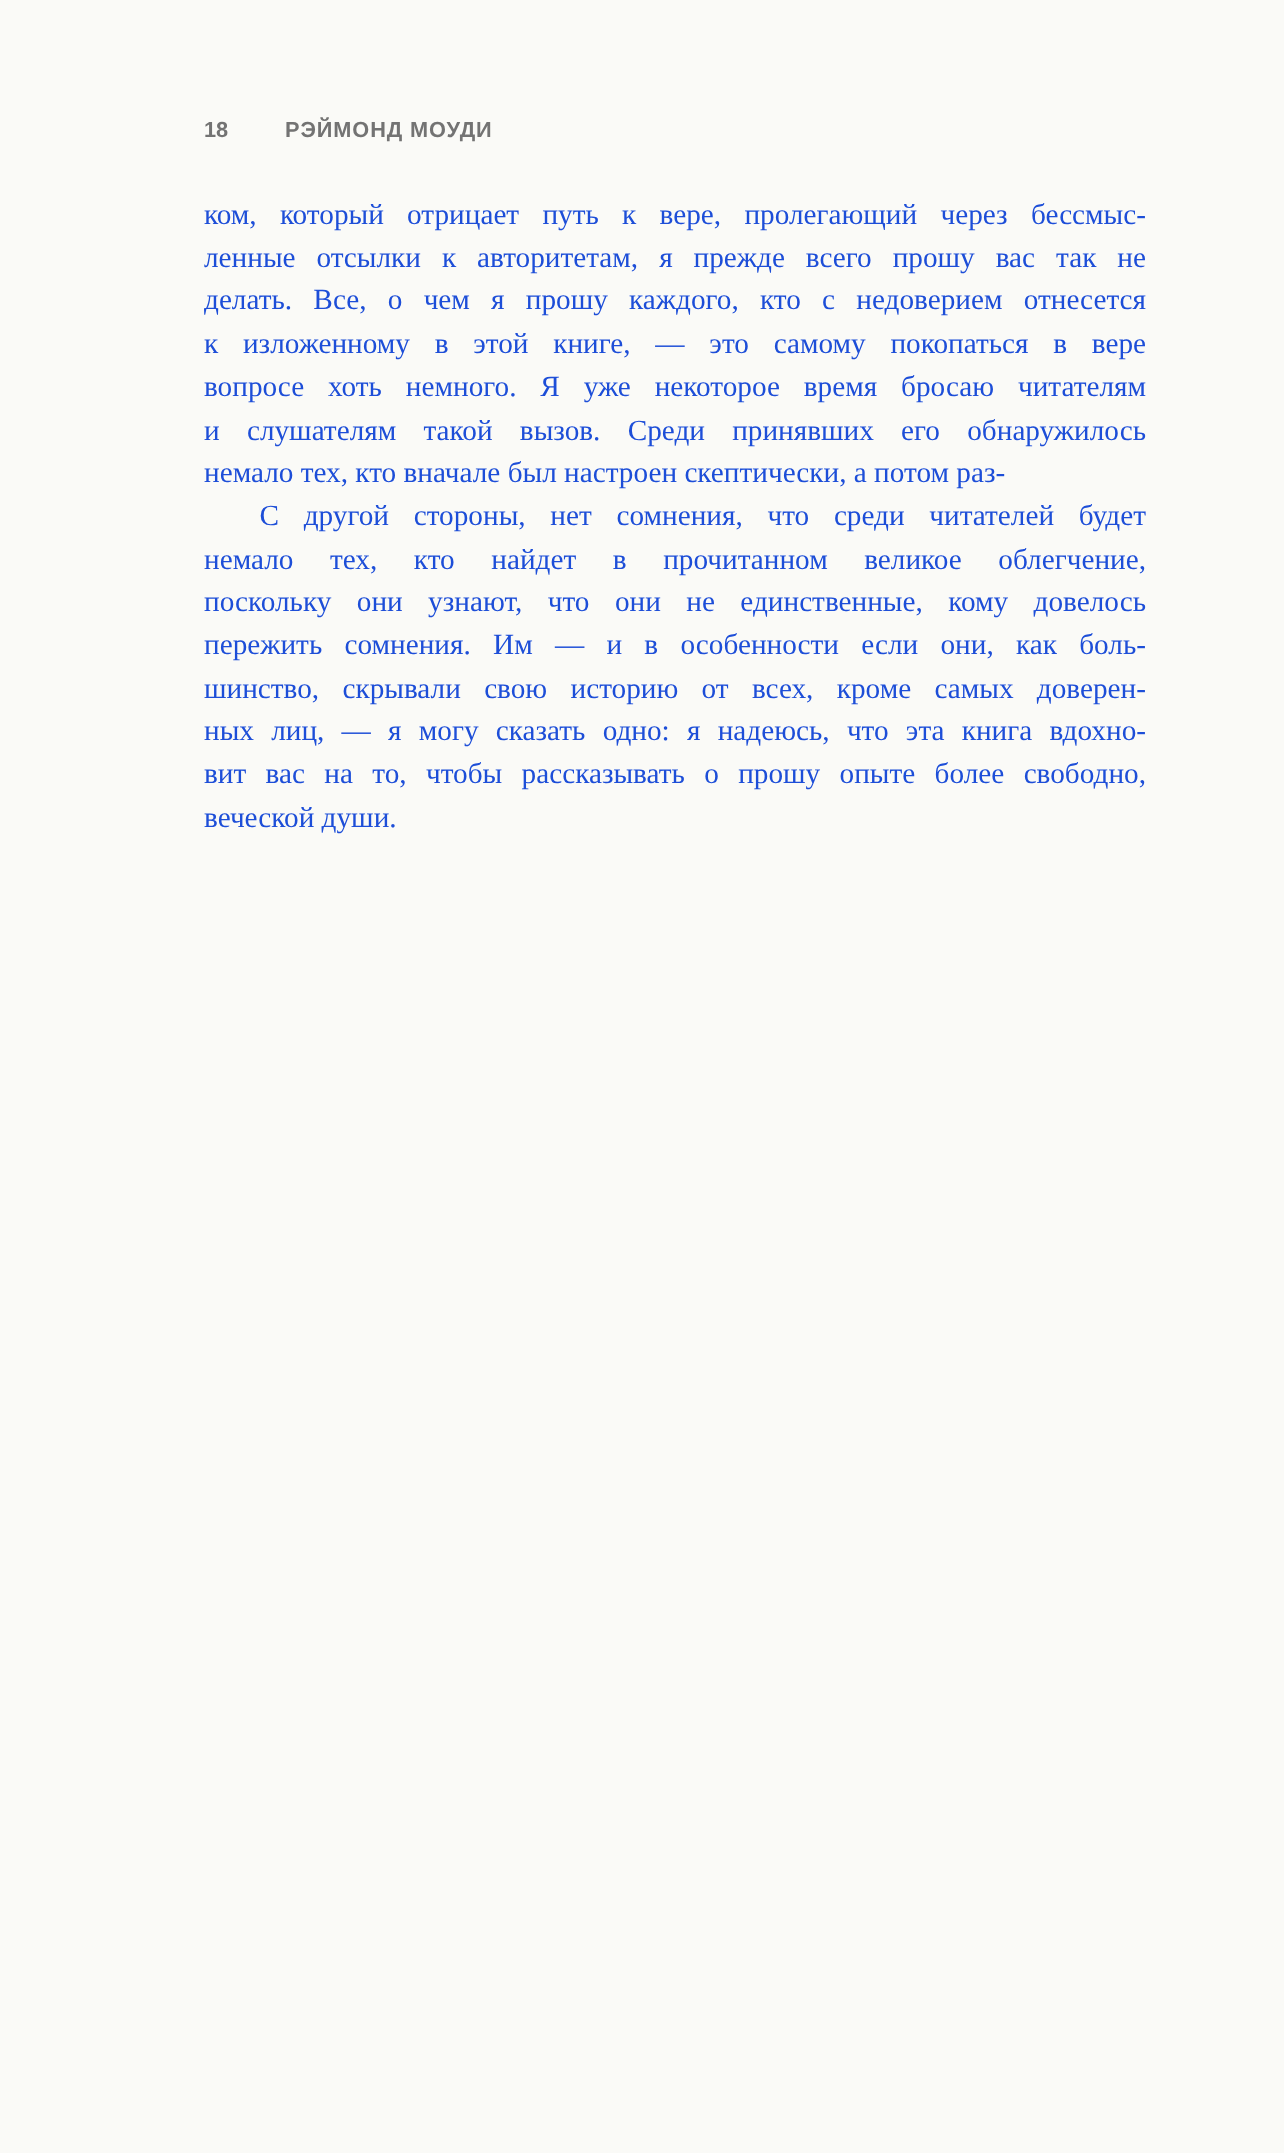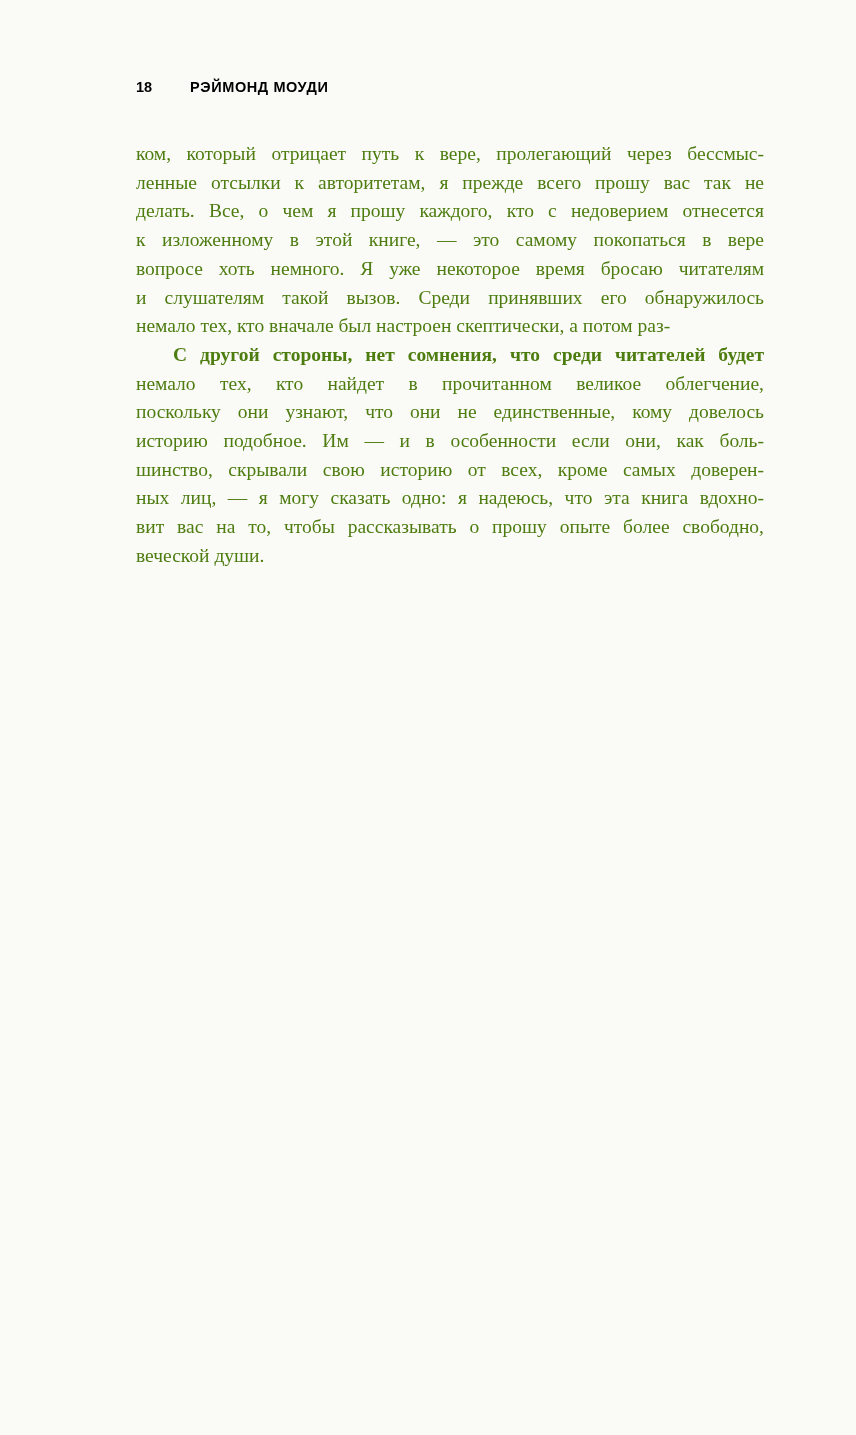"18" .running-head { color: #000000 -> #737373 }
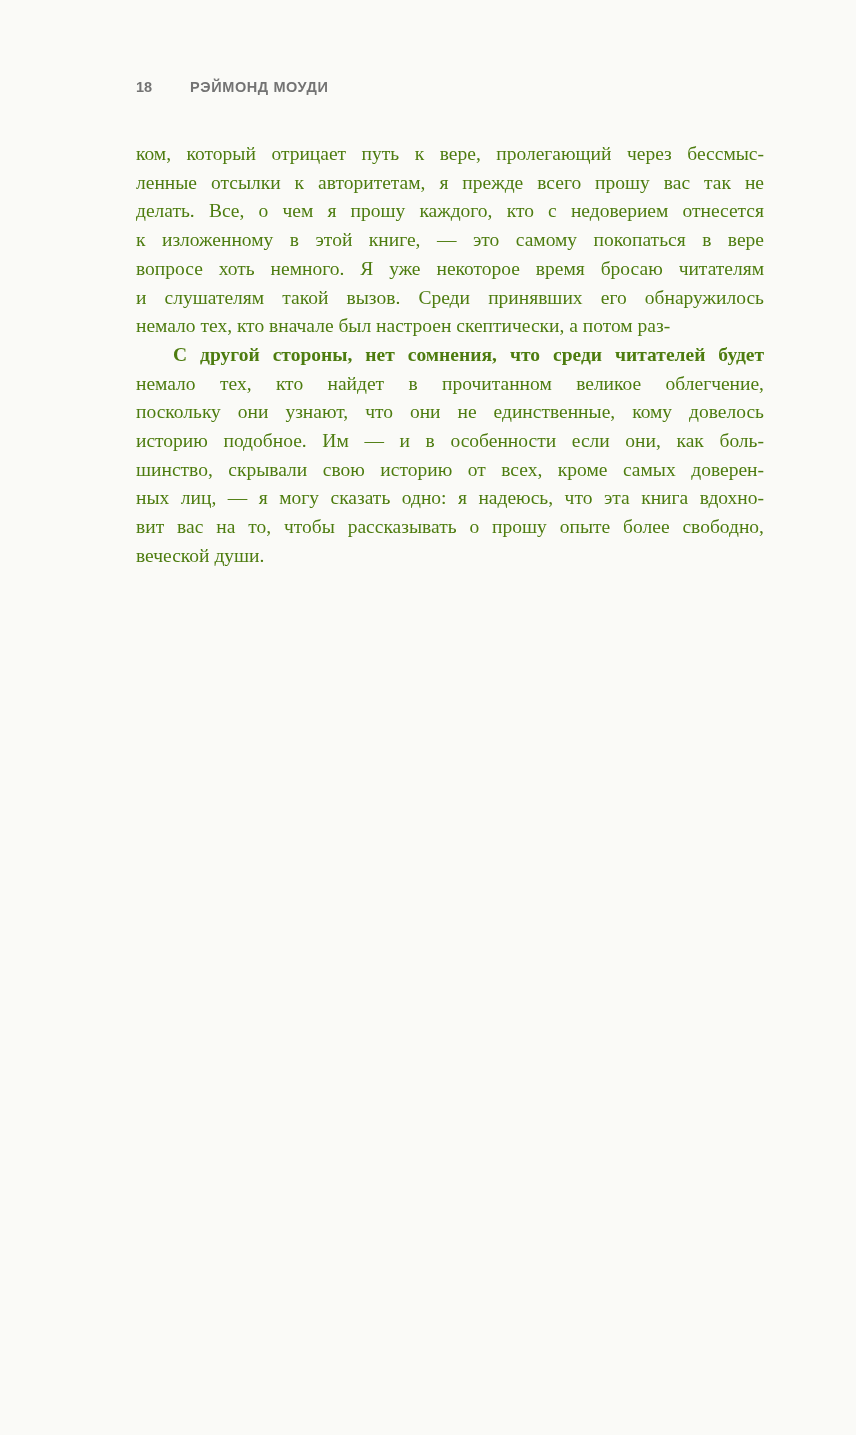"ком, который отрицает путь к" .text-block { color: #4d7c0f -> #1d4ed8; top: 140px -> 130px }
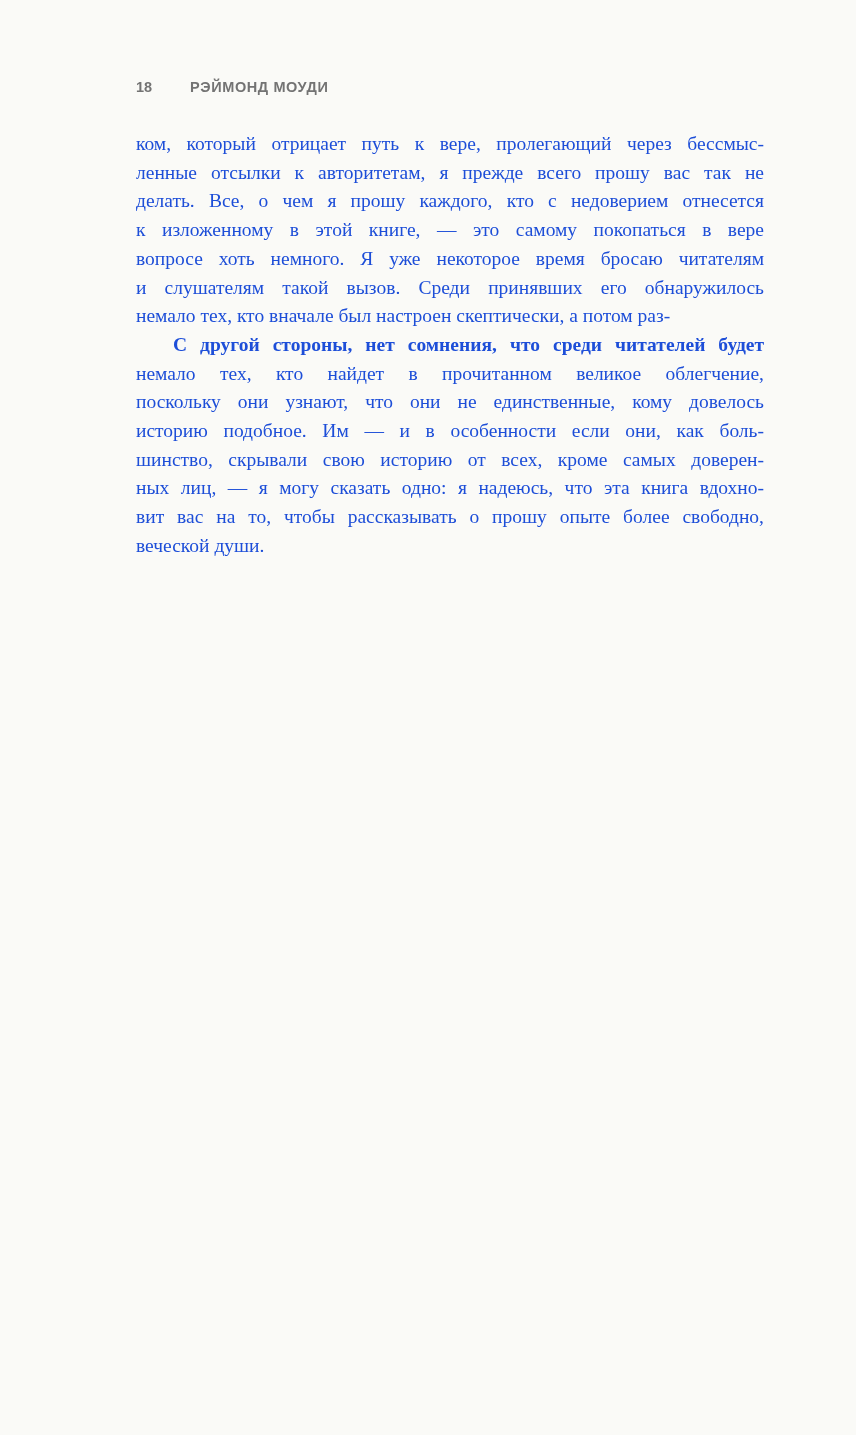"С другой стороны, нет сомнения," .para-indent .line:first-of-type { font-weight: bold -> none }
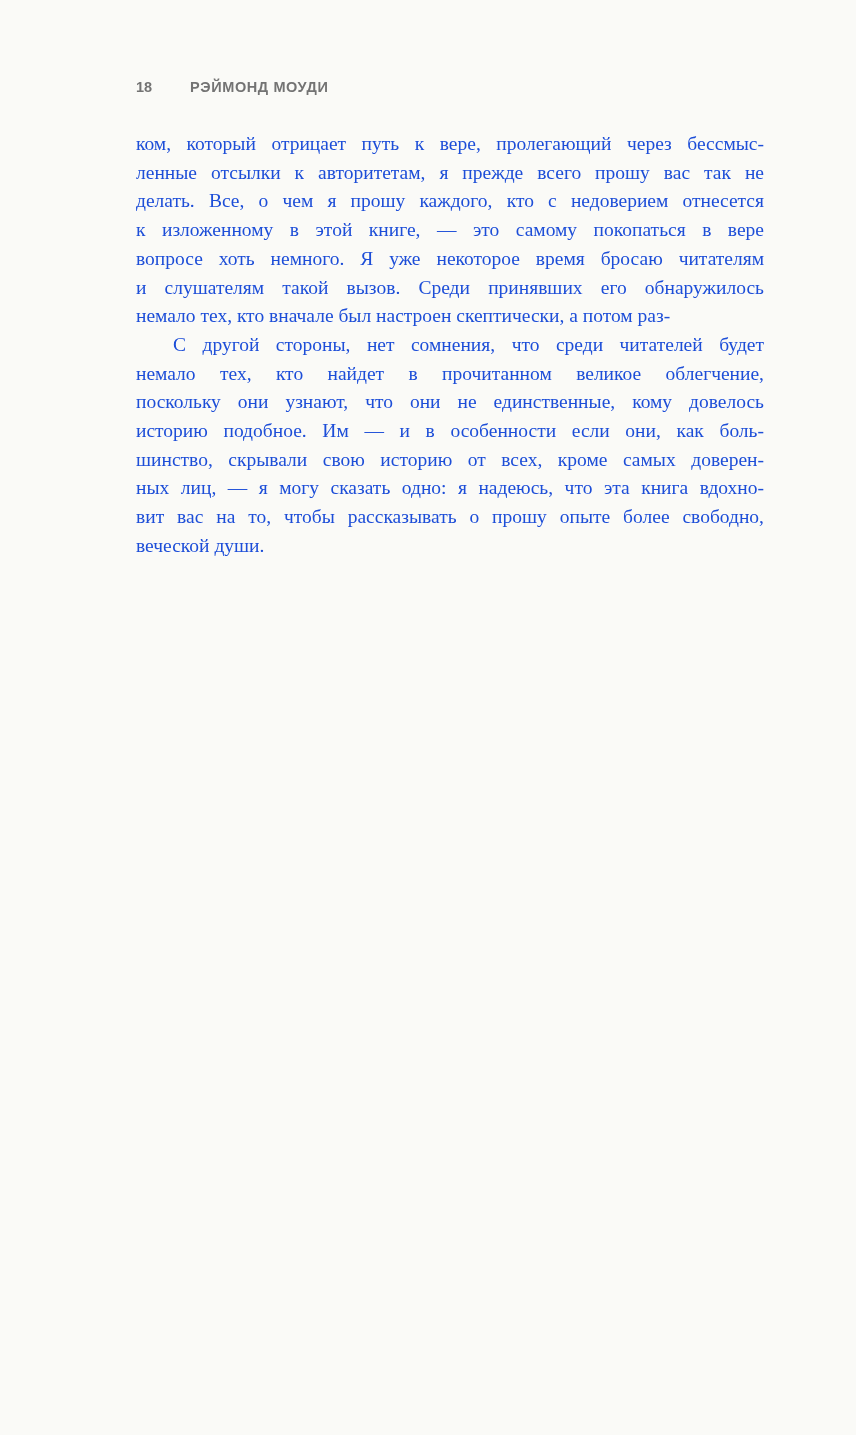"историю подобное. Им — и" div.line { text: историю подобное -> пережить сомнения }
